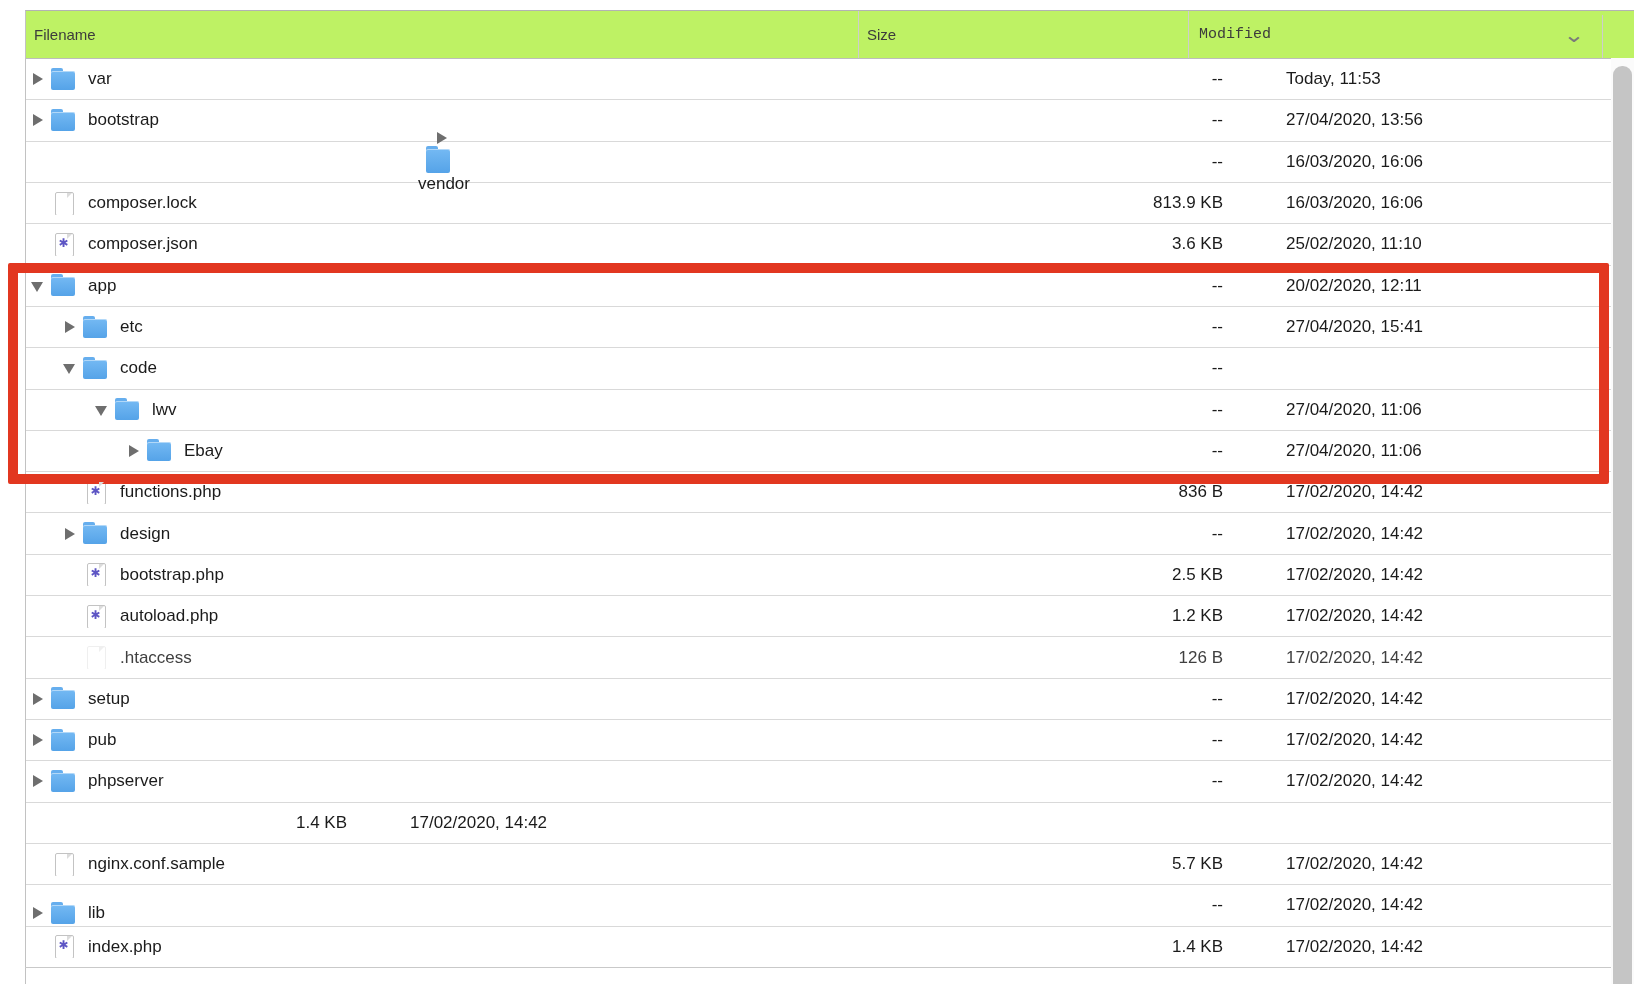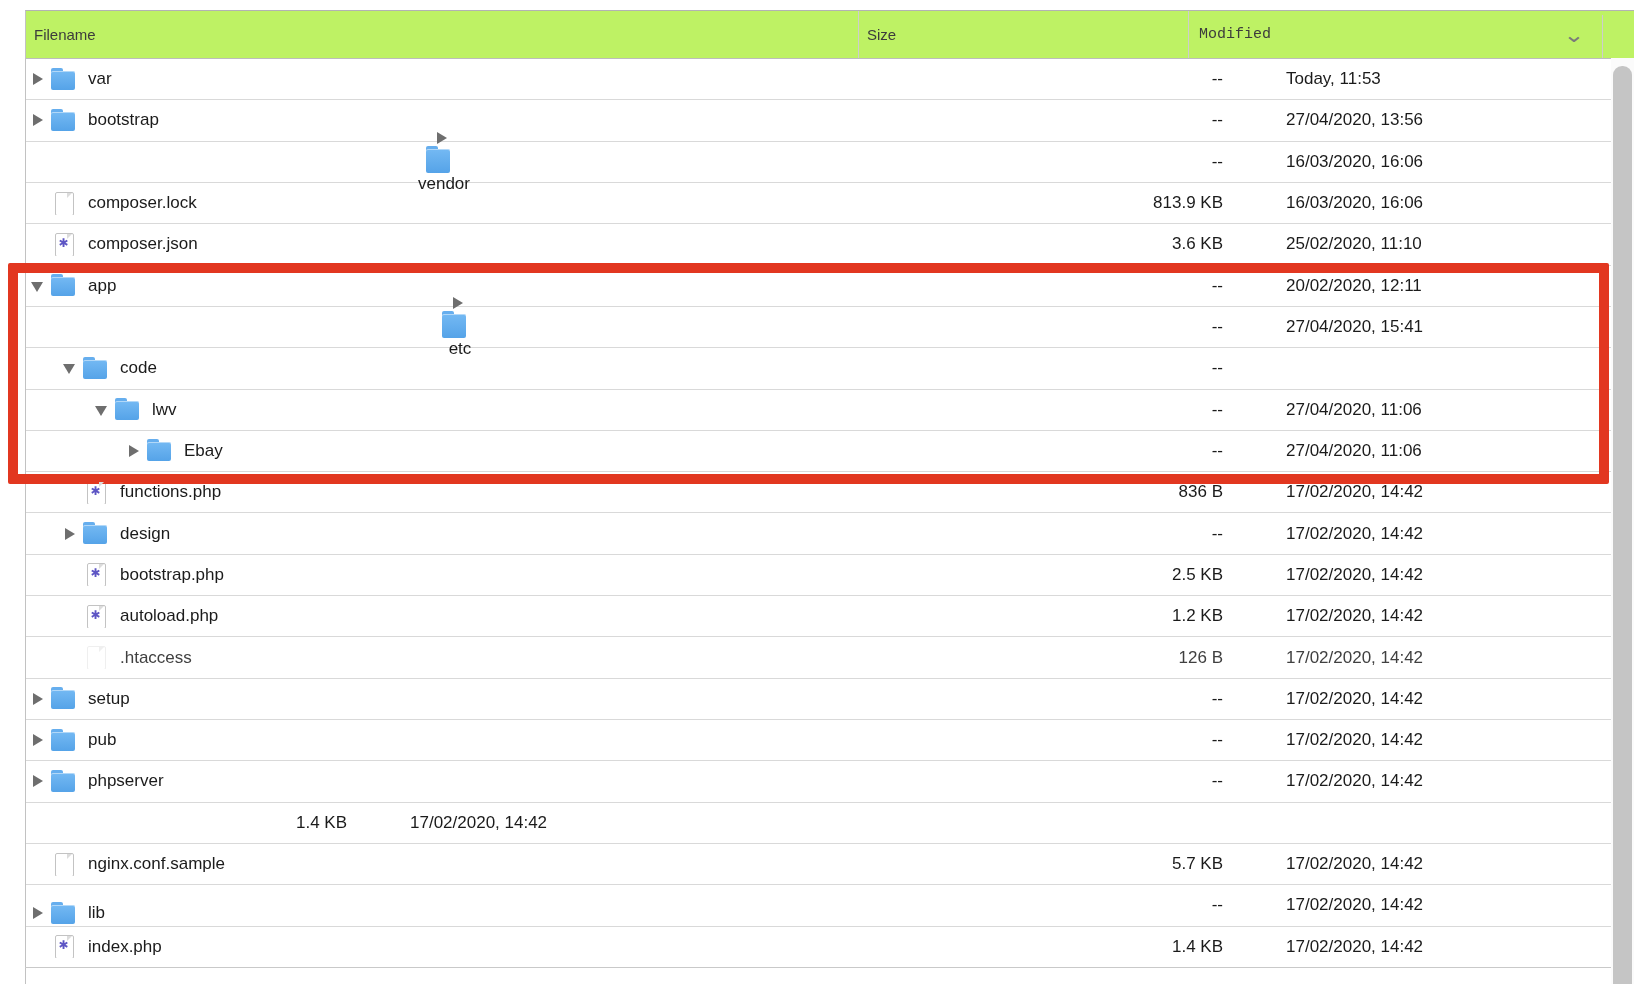"etc" div.name-cell { flex-direction: column -> none }
